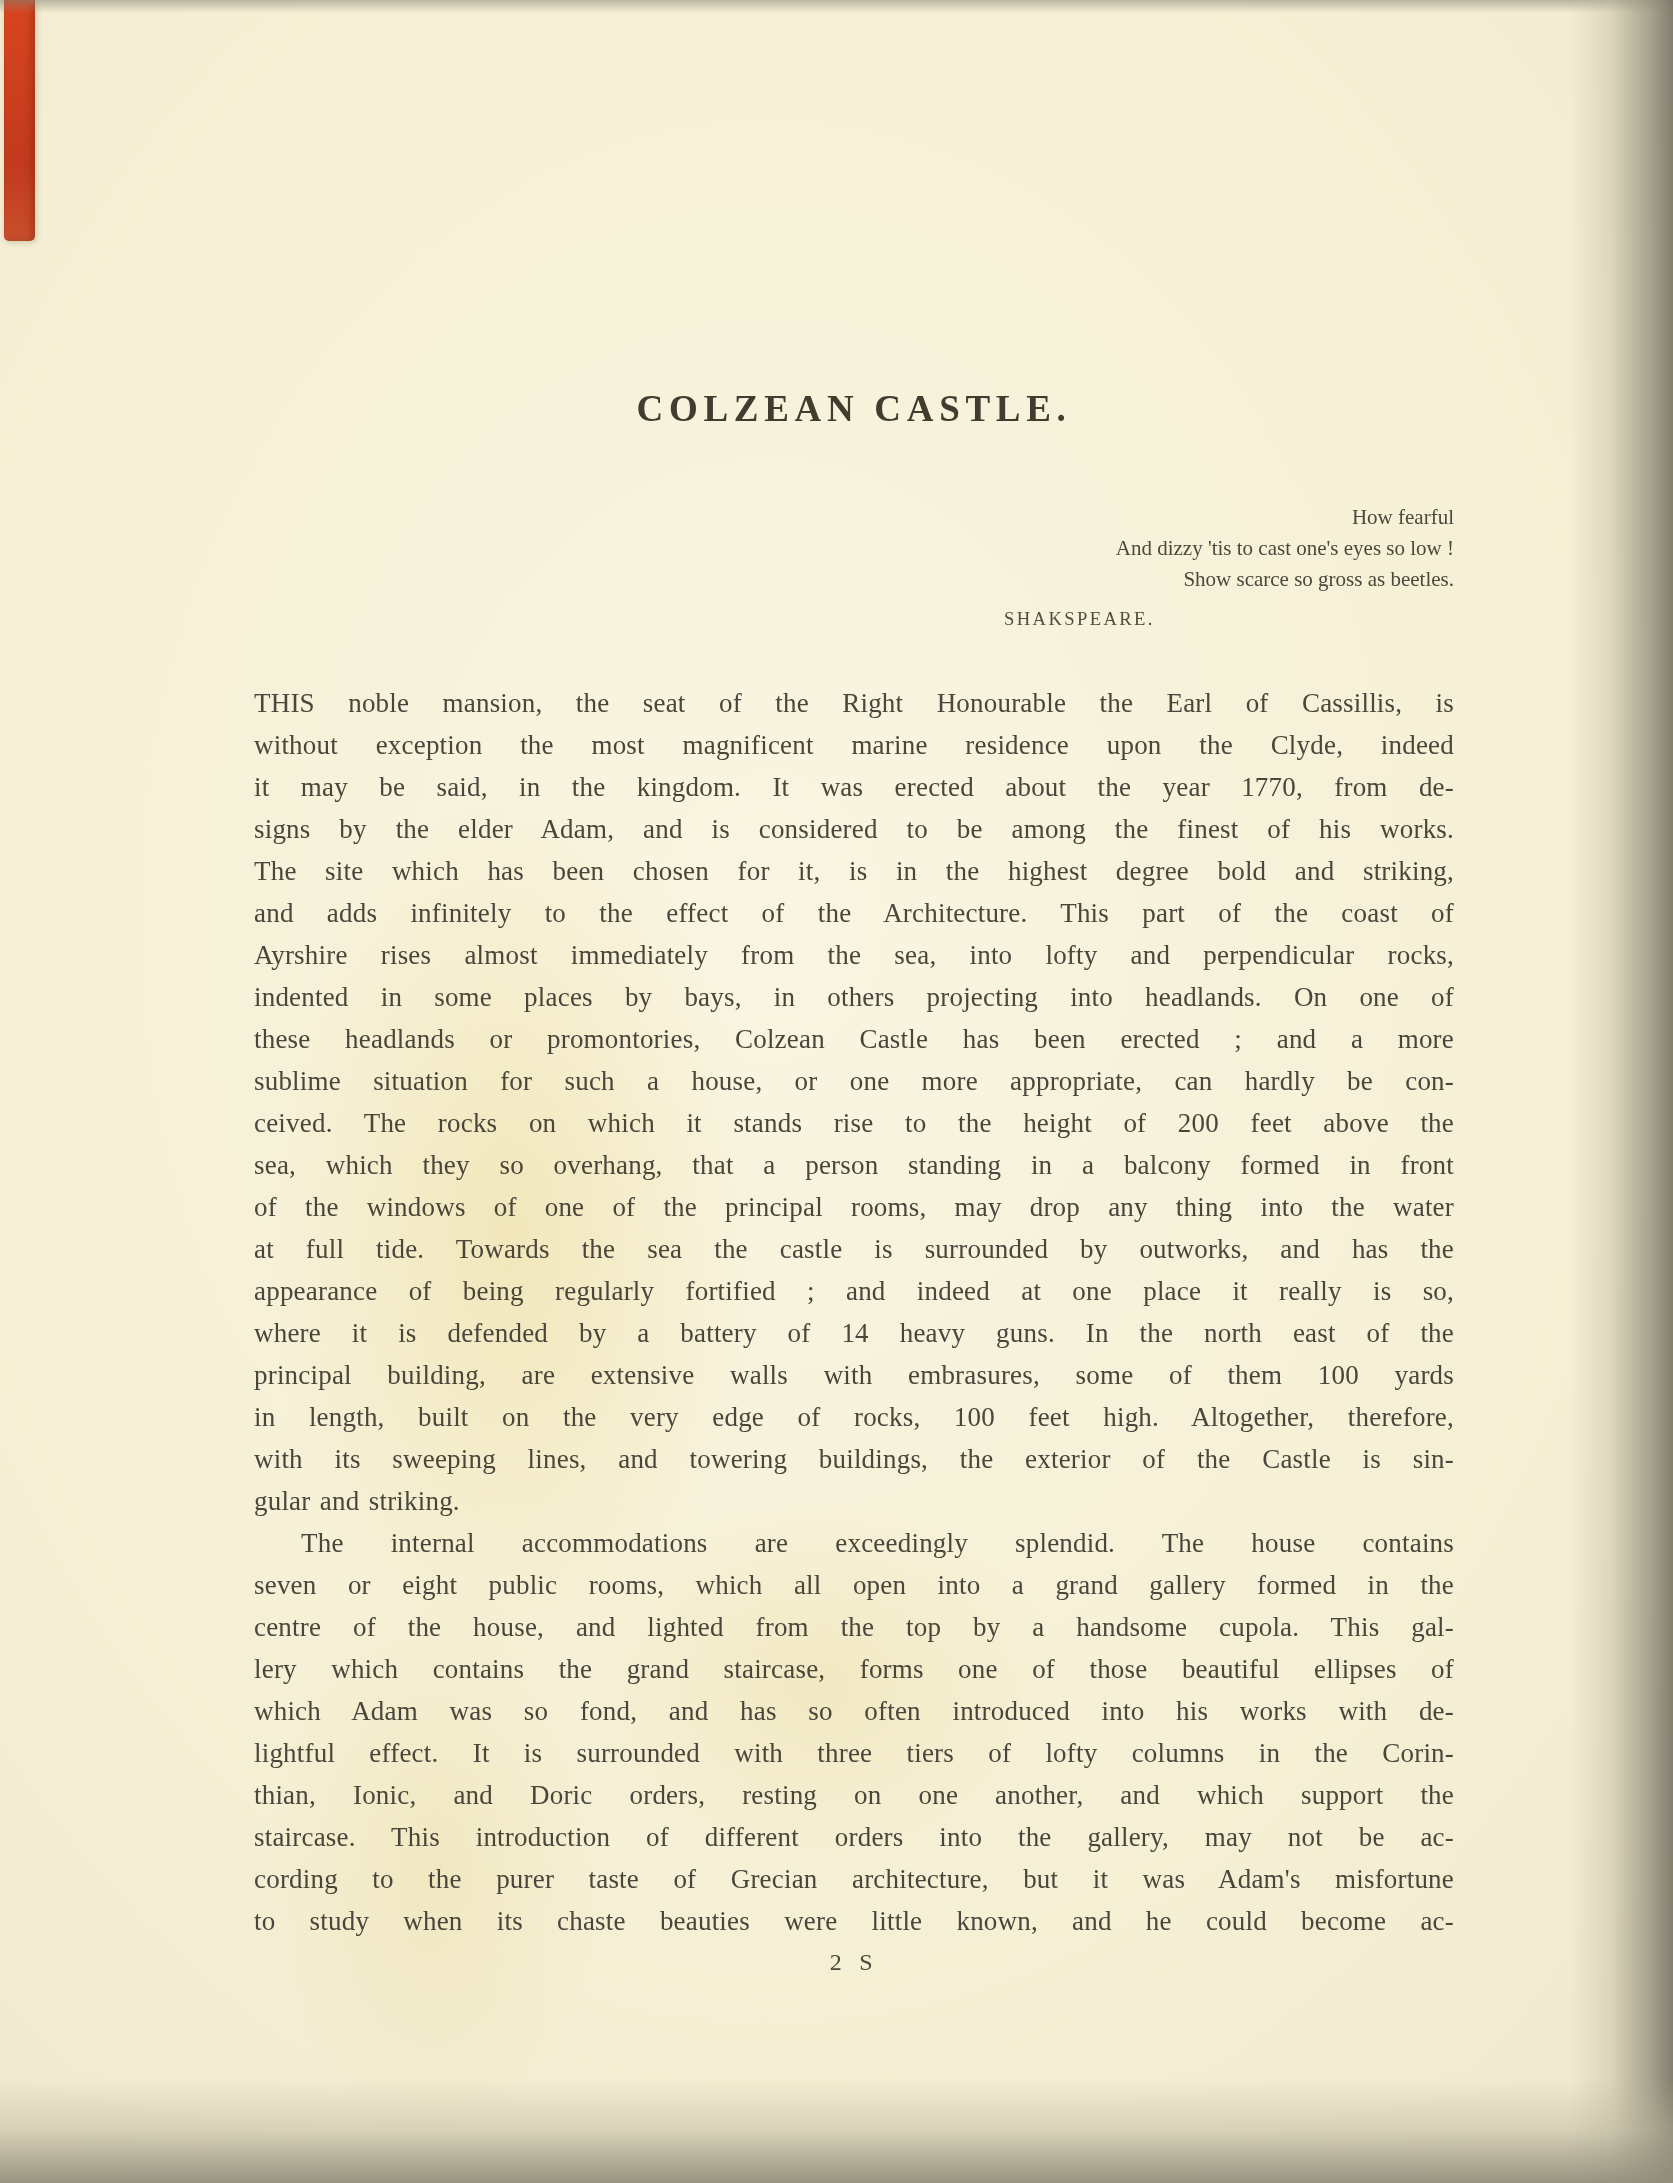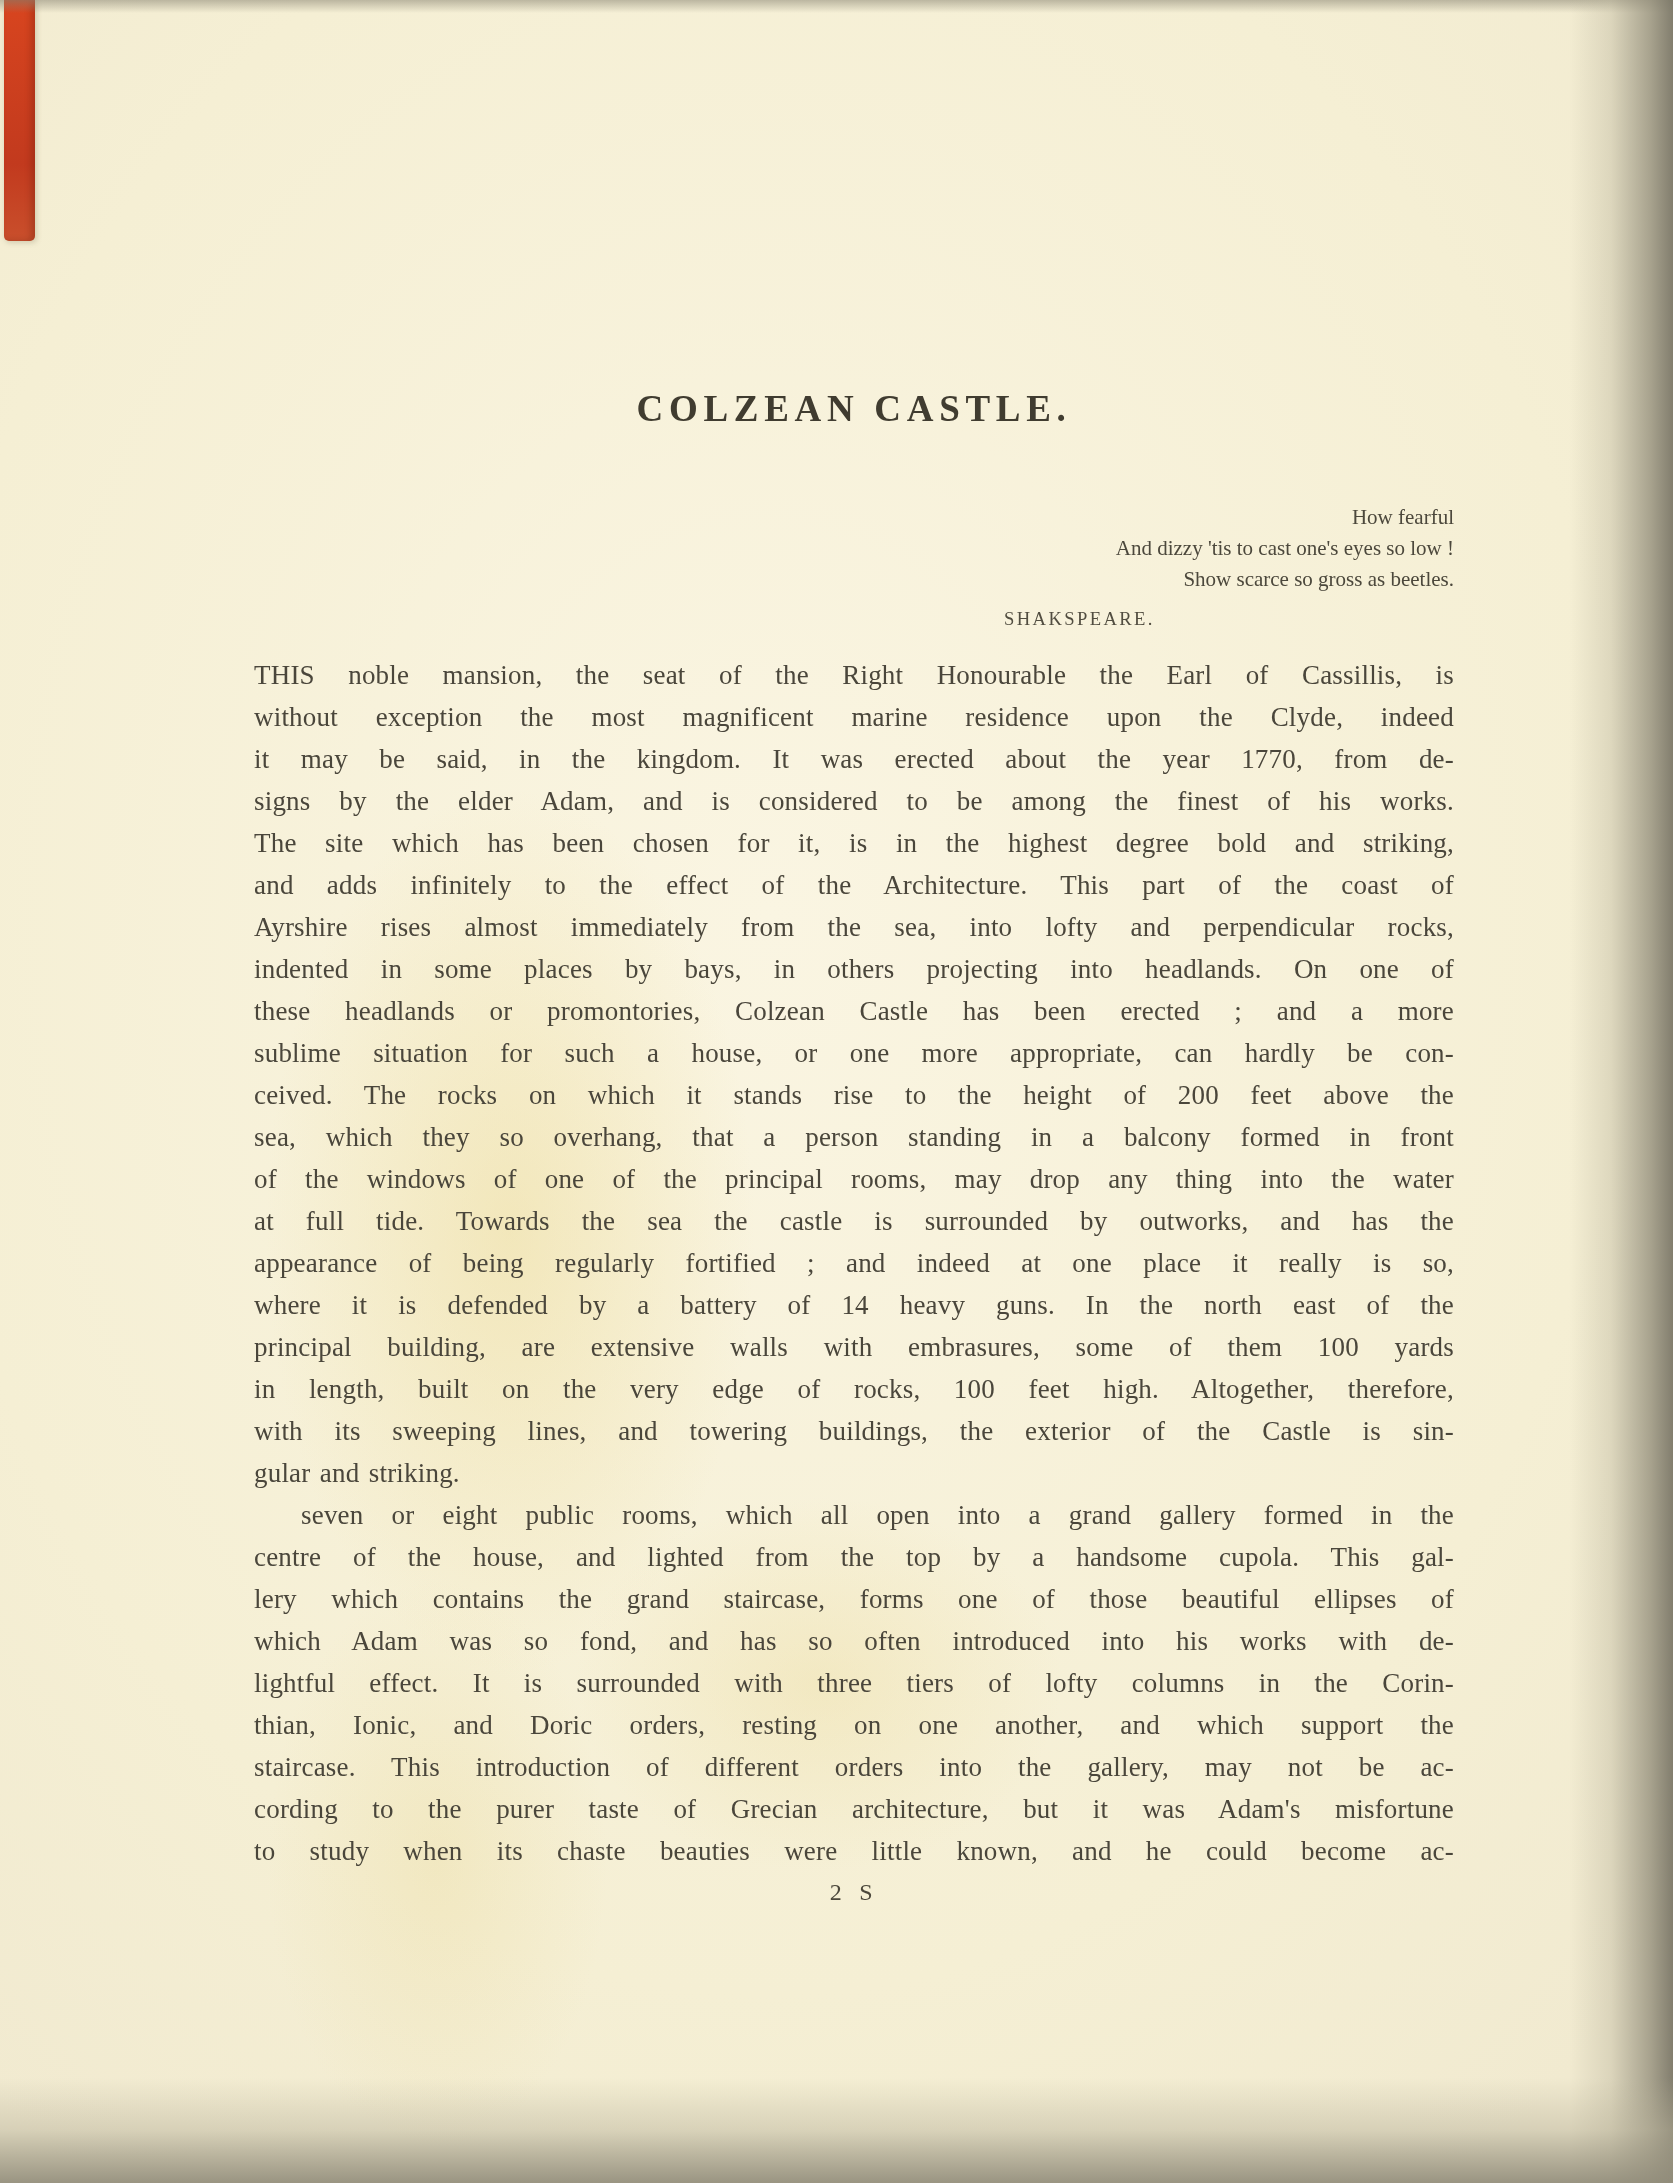"THIS noble mansion, the seat" .para-1 { margin-top: 20px -> 48px }
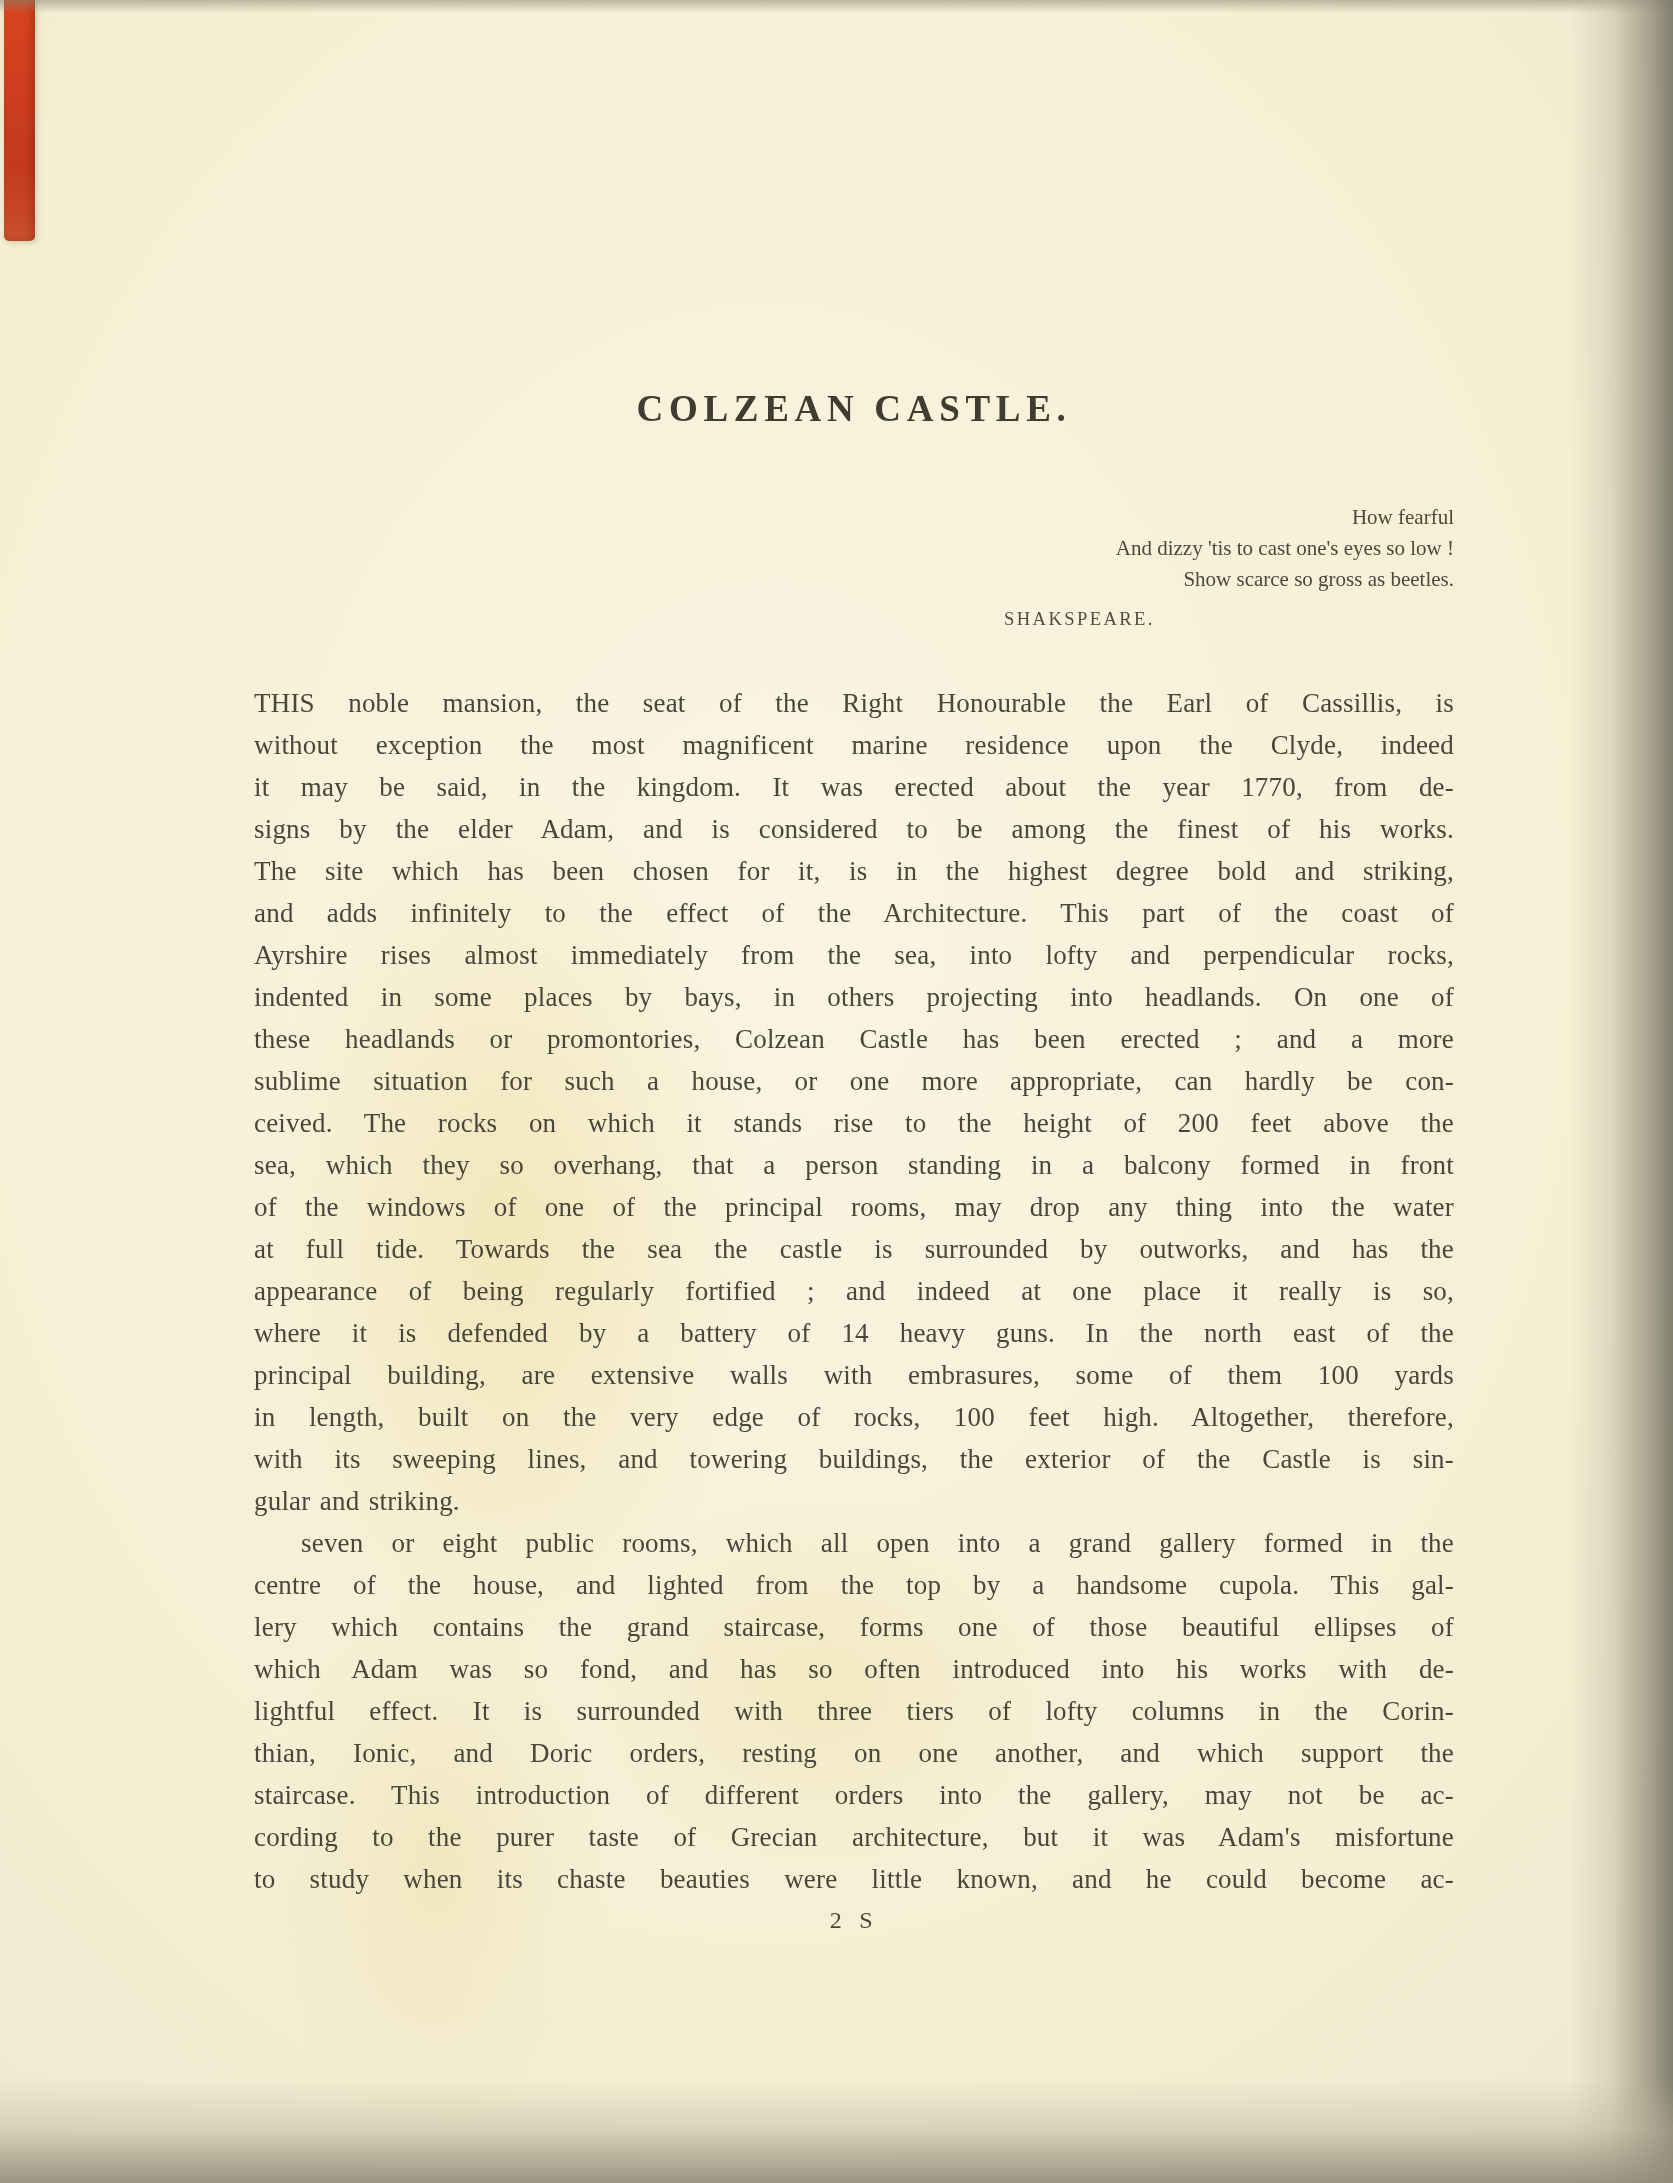"The internal accommodations are" div.text-line { html: none -> <div>The internal accommodations are exceedingly splendid. The house contains</div> }
